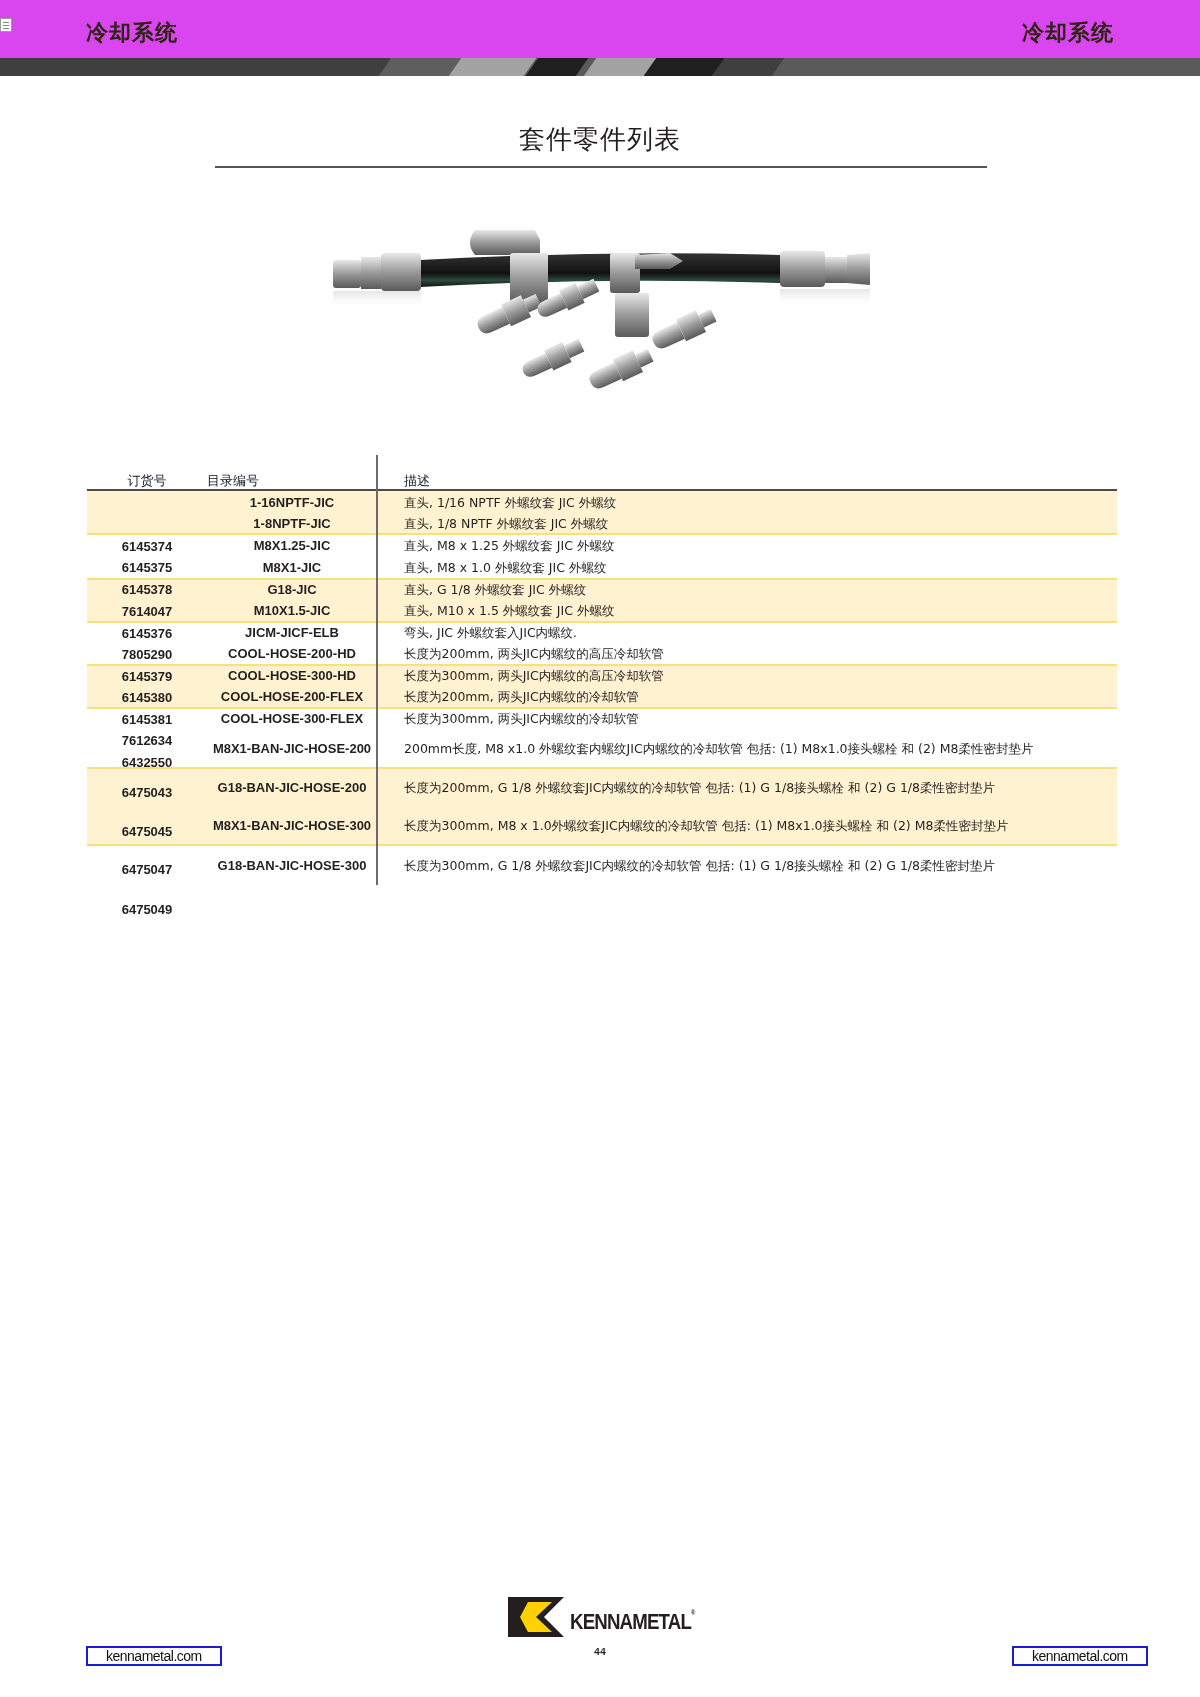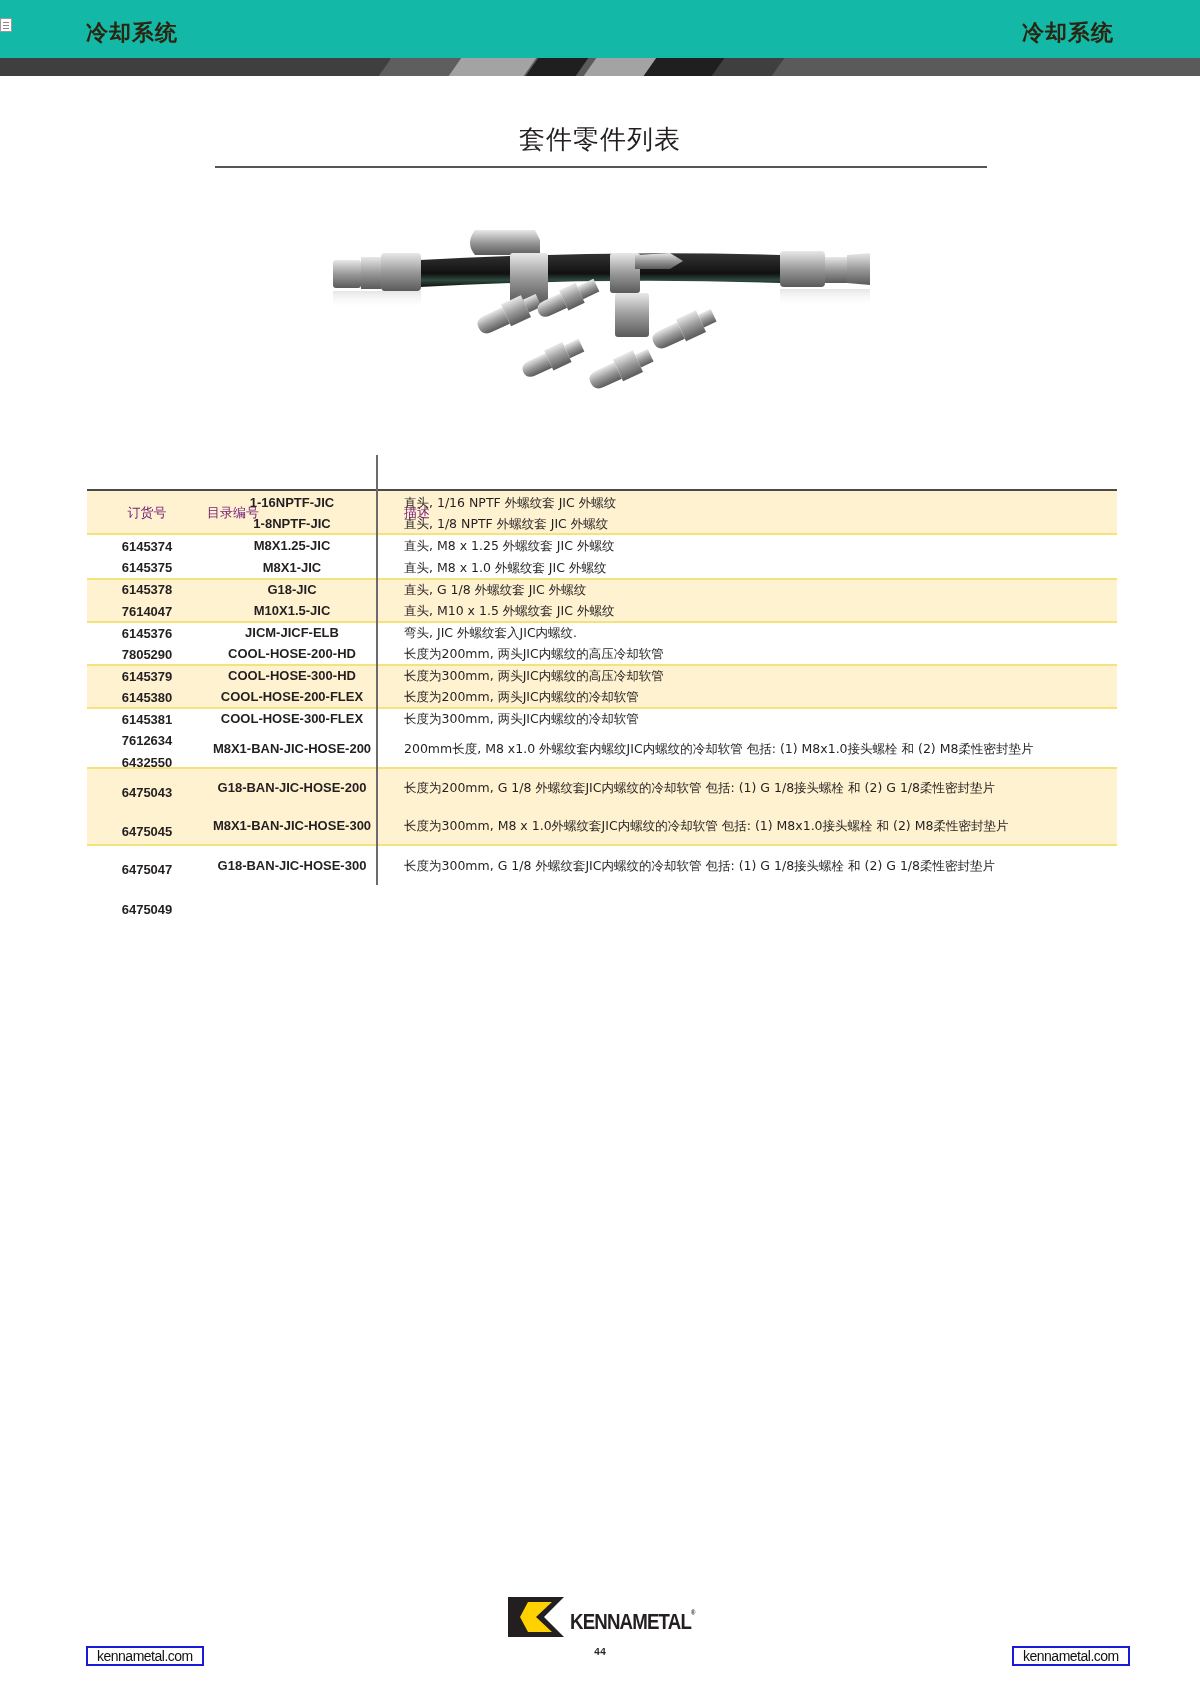"冷却系统" .hdr { background: #14b8a6 -> #d946ef }
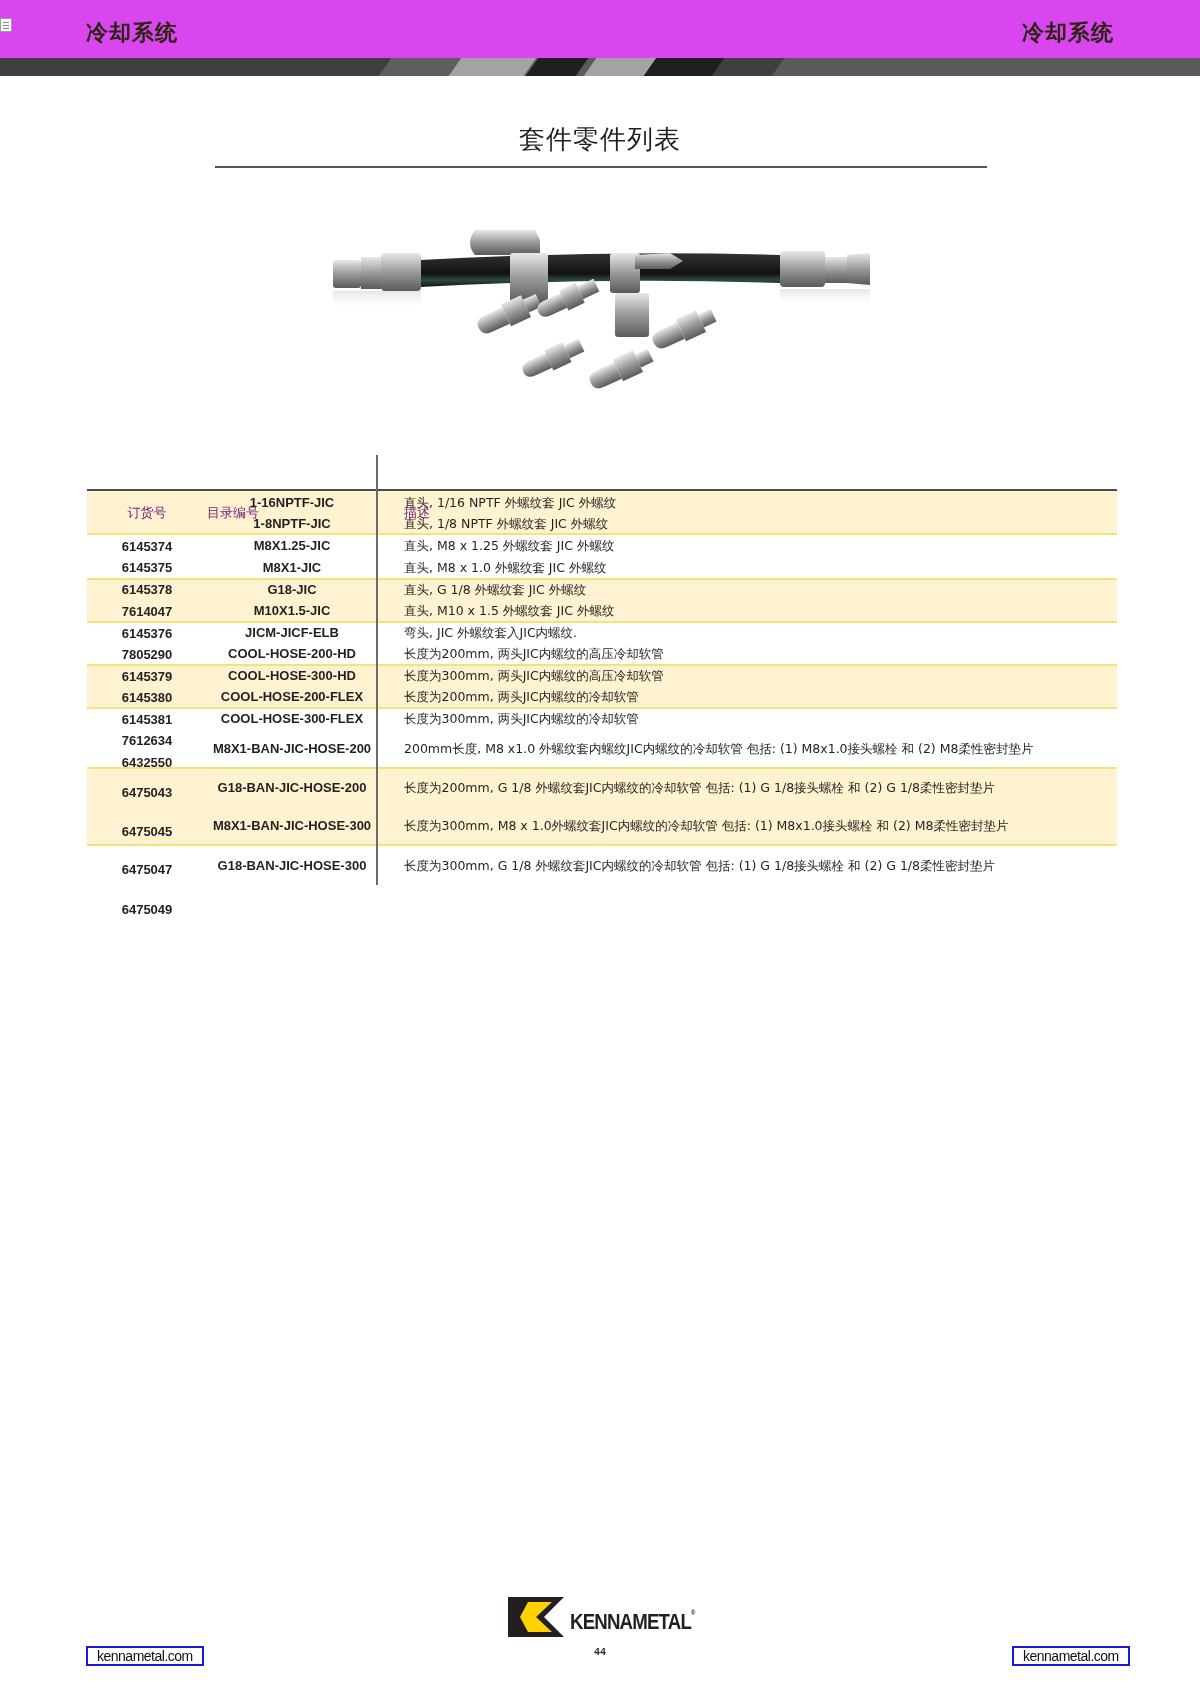"订货号" .th { color: #701a75 -> #0f172a; margin-top: 32px -> none }
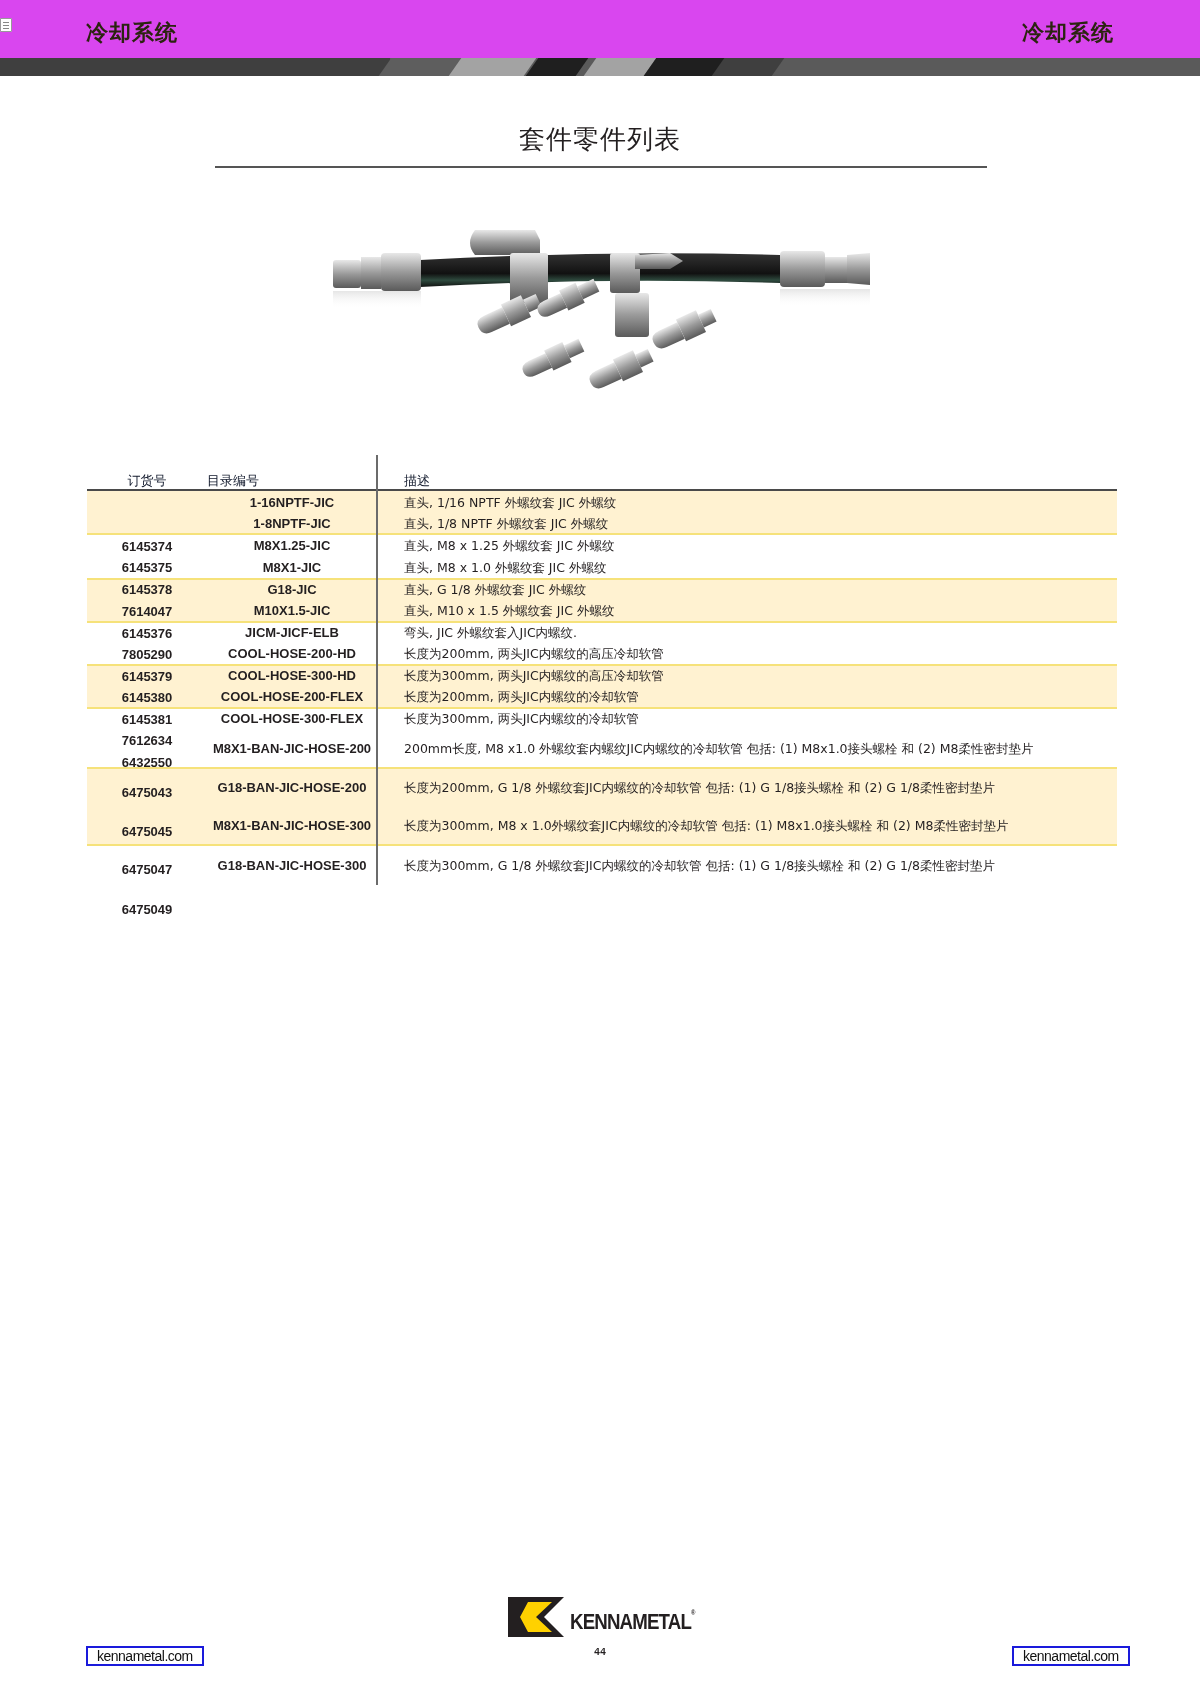"kennametal.com" .foot-link { padding: 0 9px -> 0 18px }
